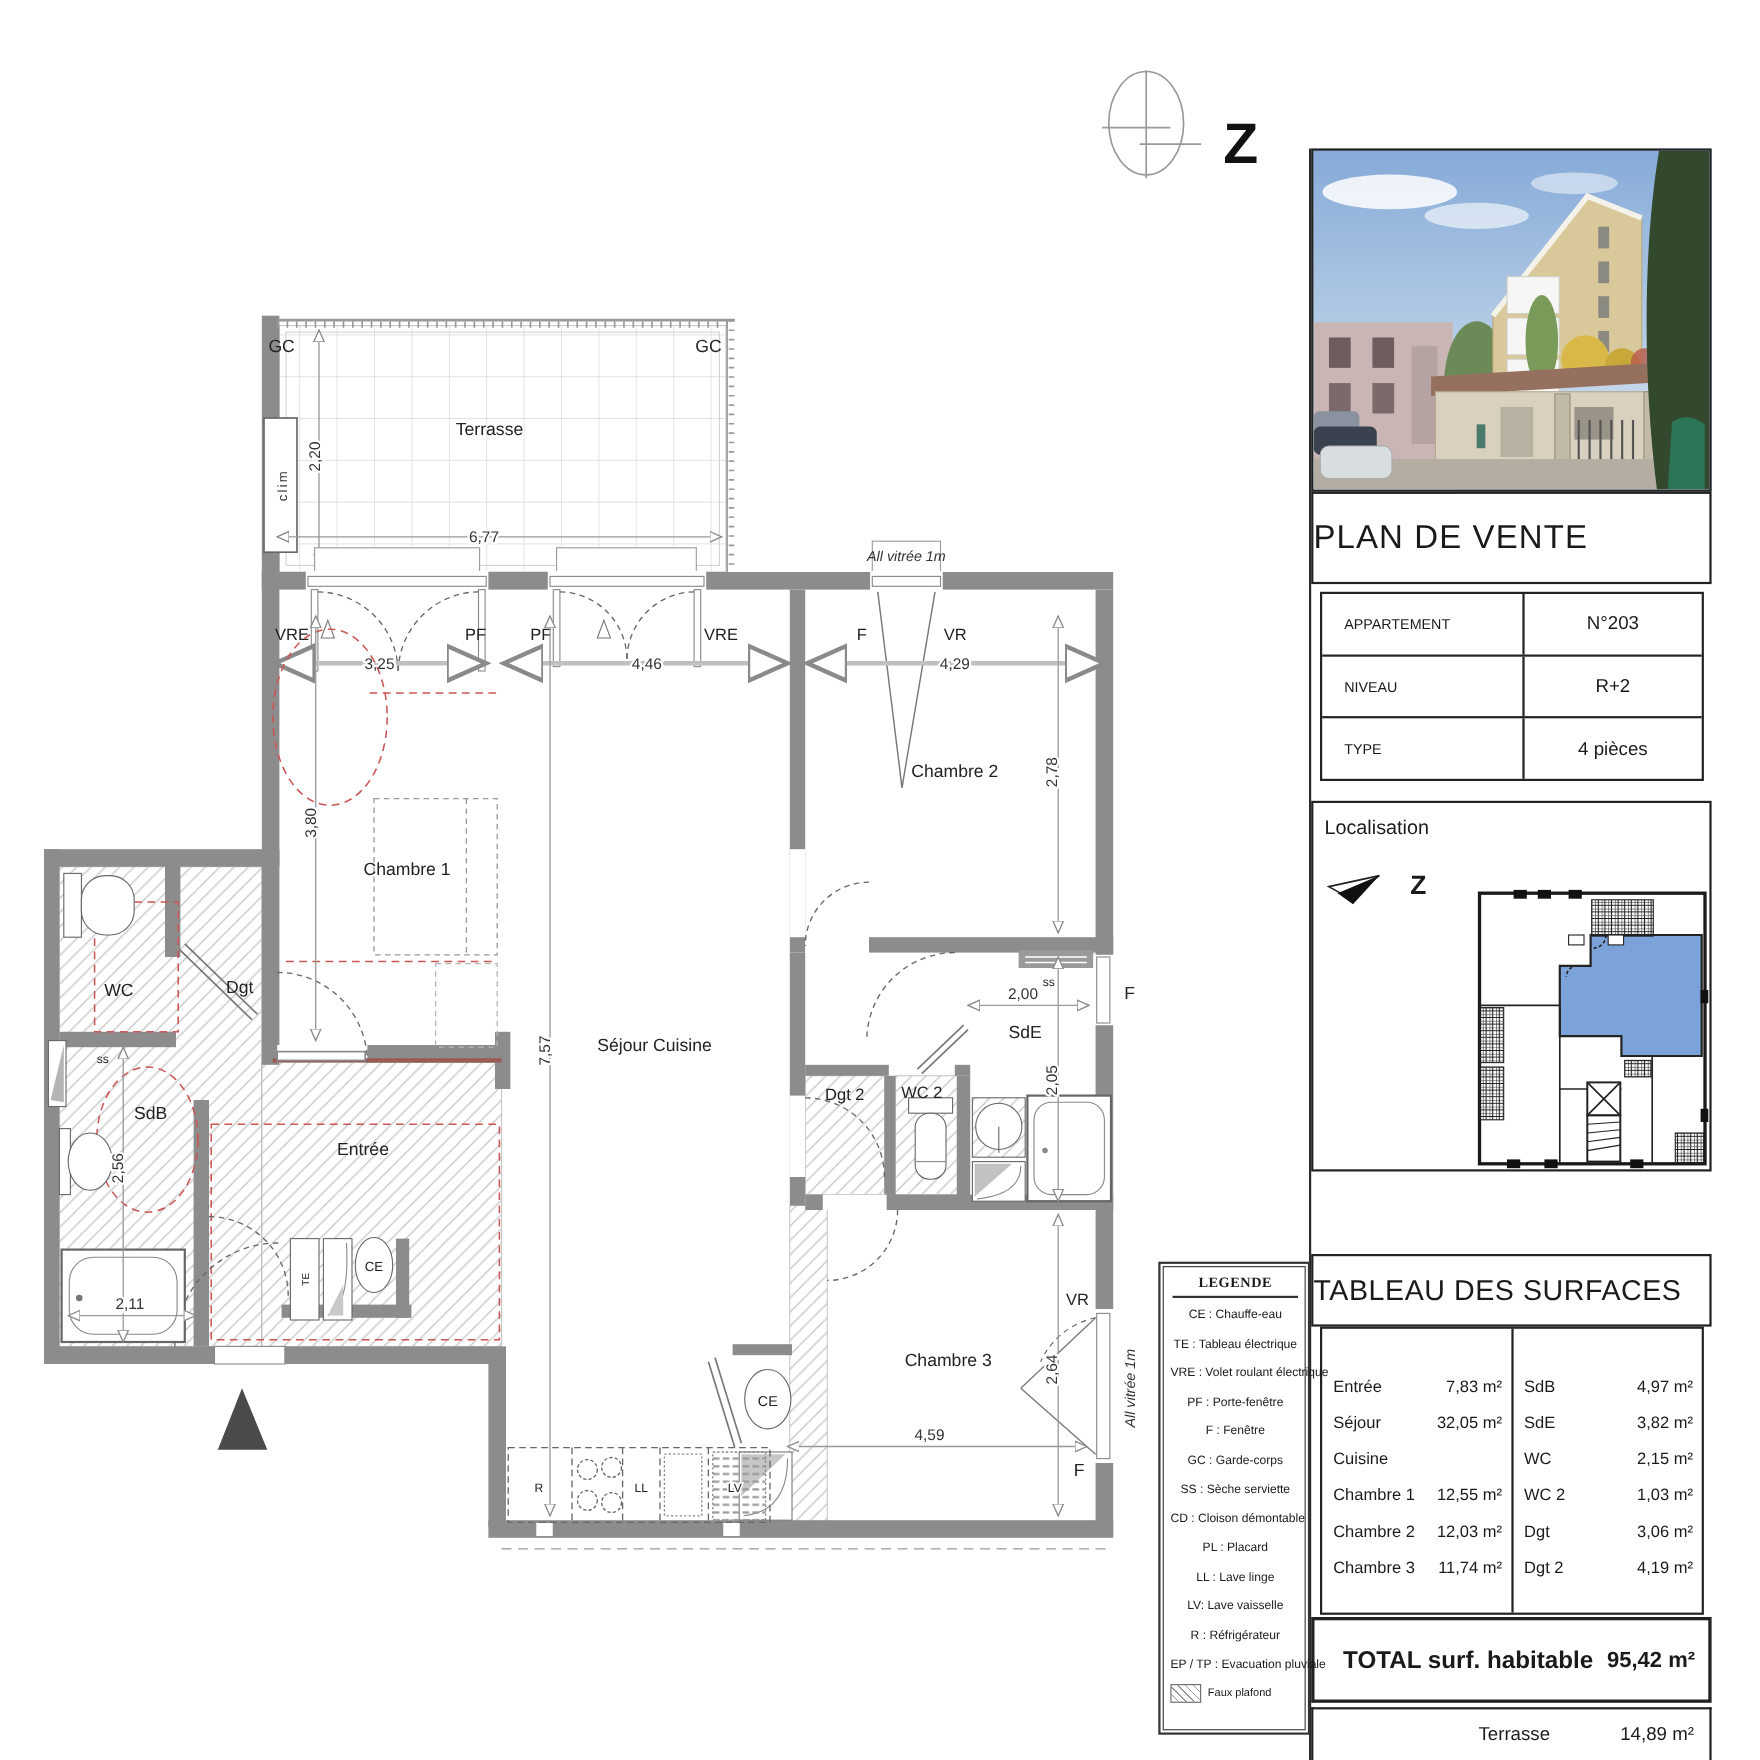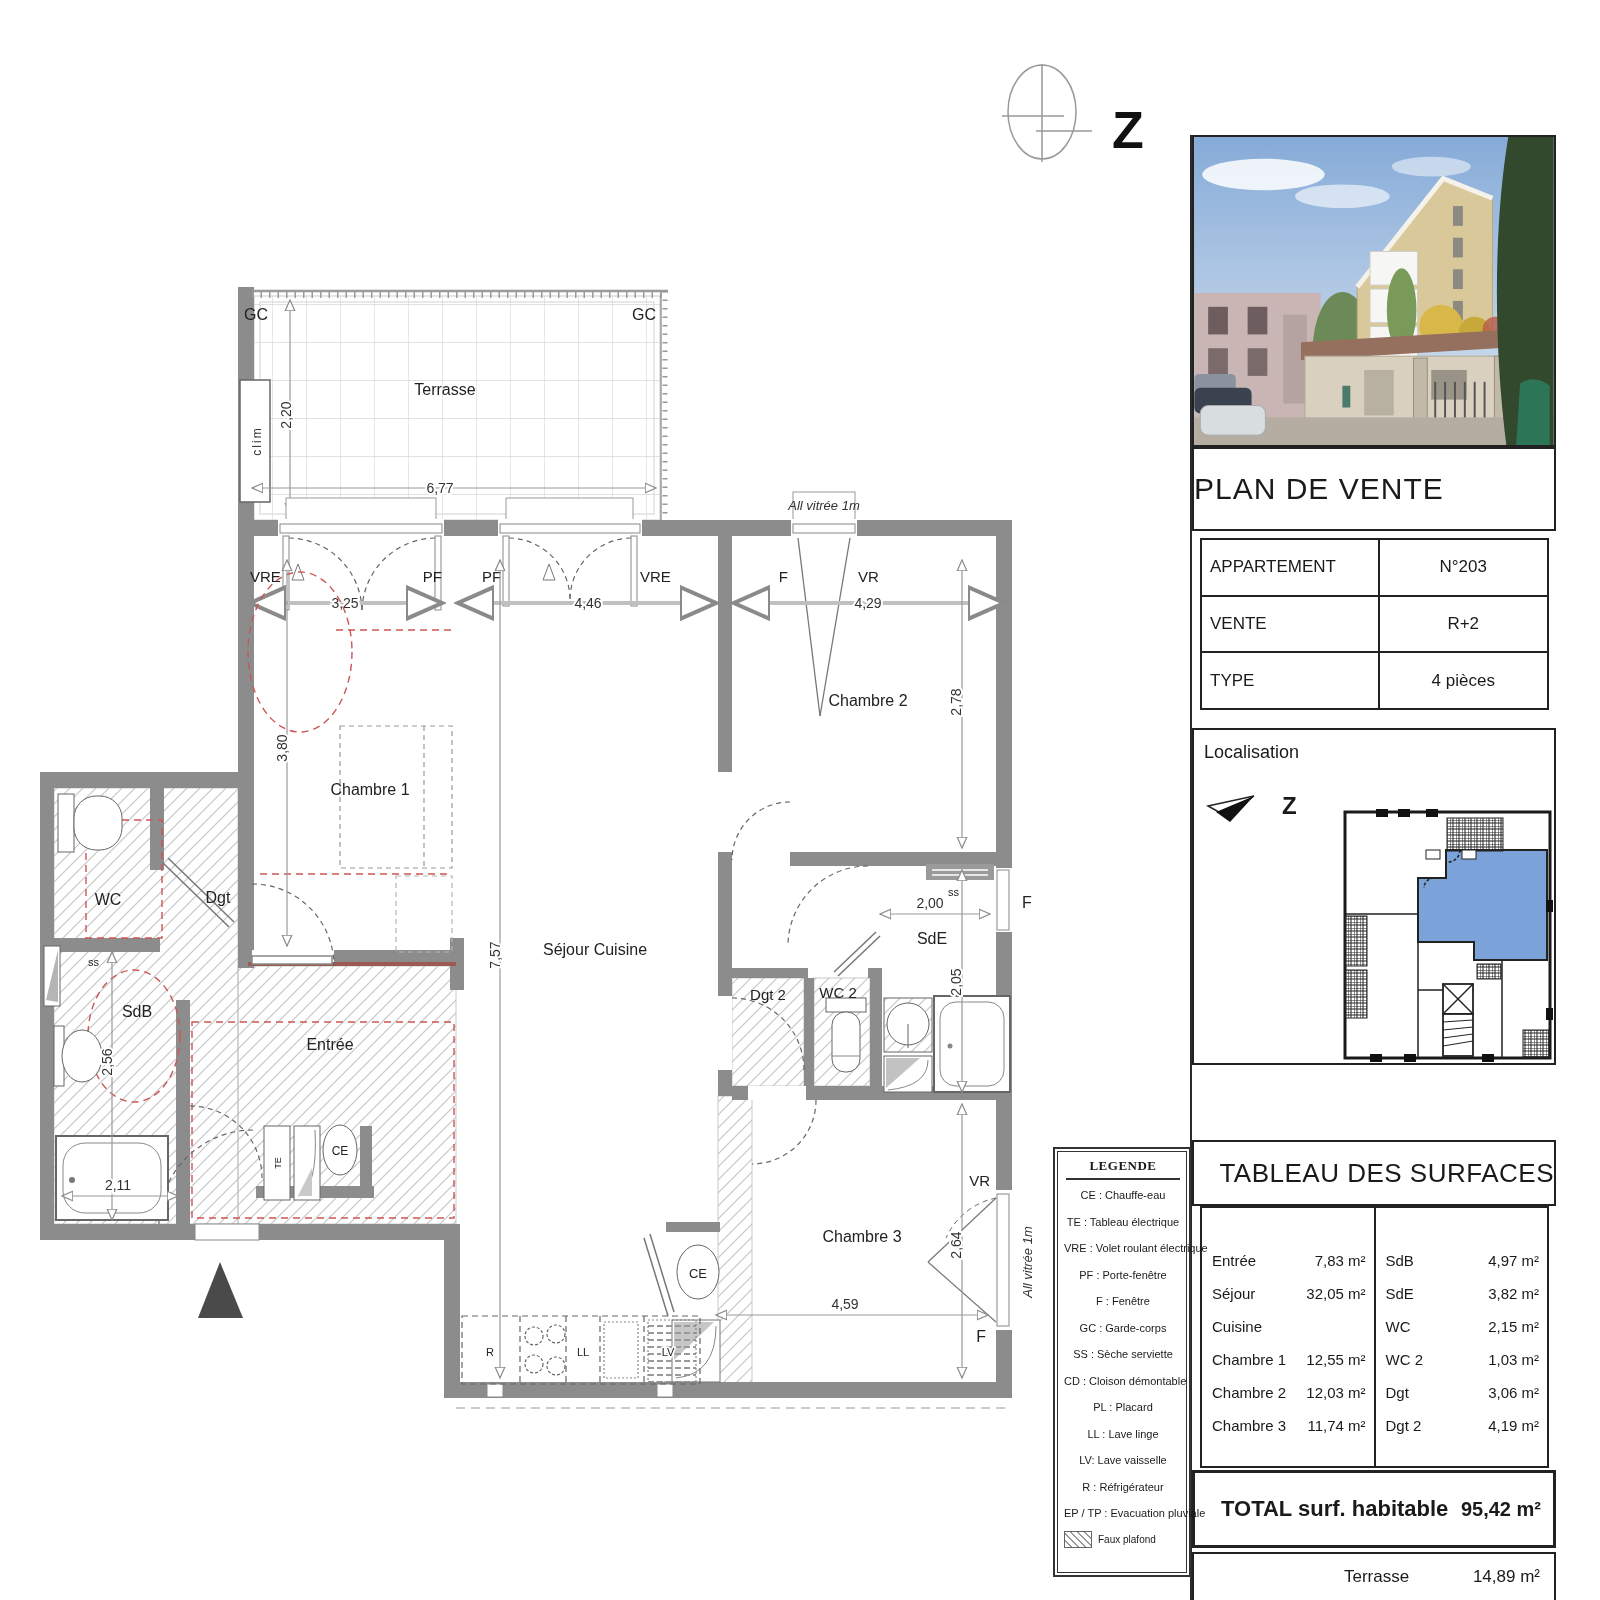"APPARTEMENT" .info-label { font-size: 17px -> 13px; padding-left: 8px -> 20px }
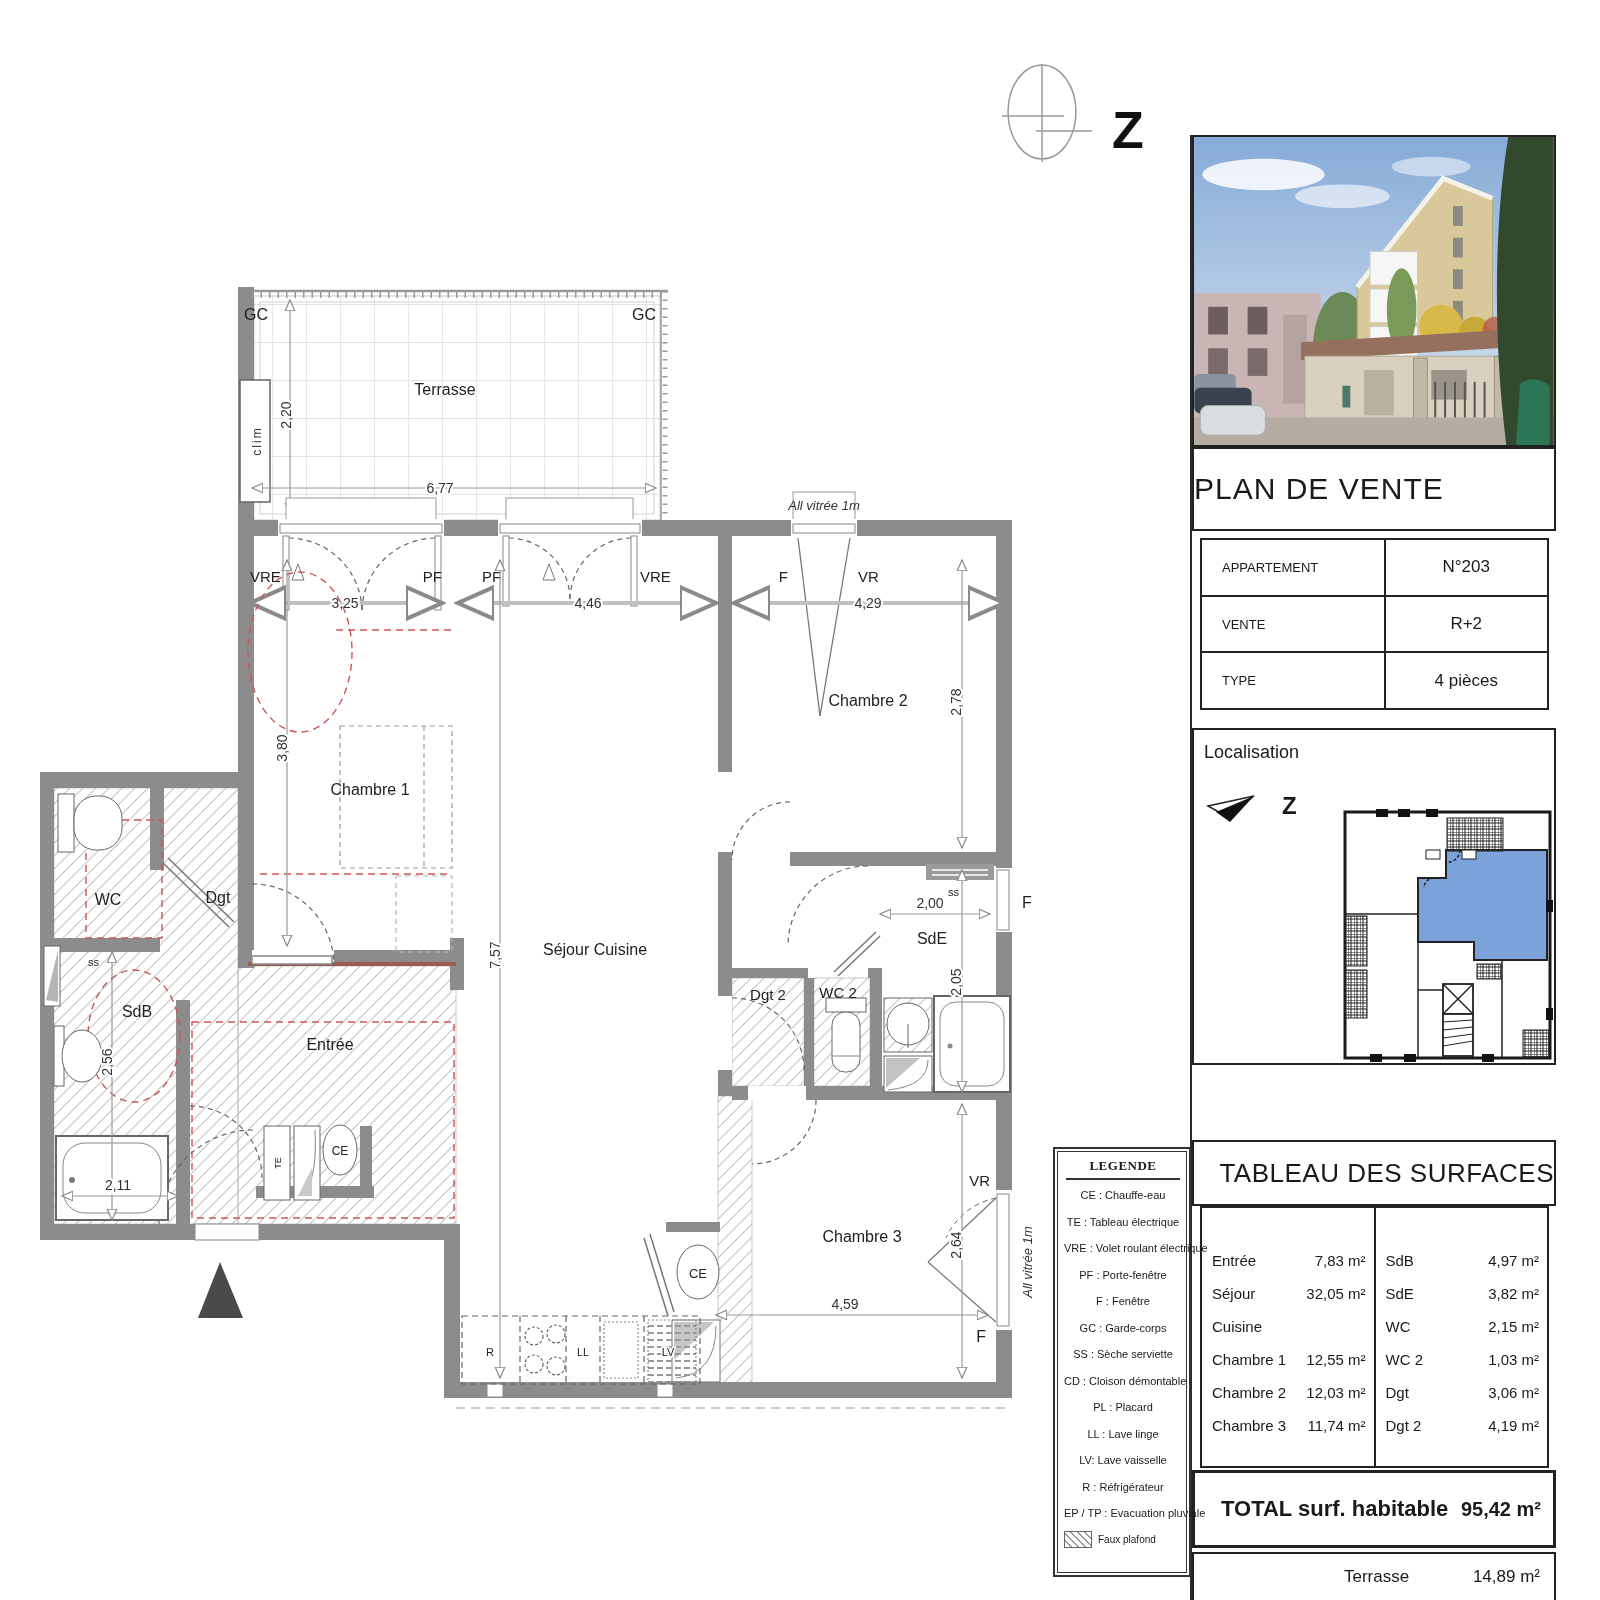"VENTE" div.info-label { text: VENTE -> NIVEAU }
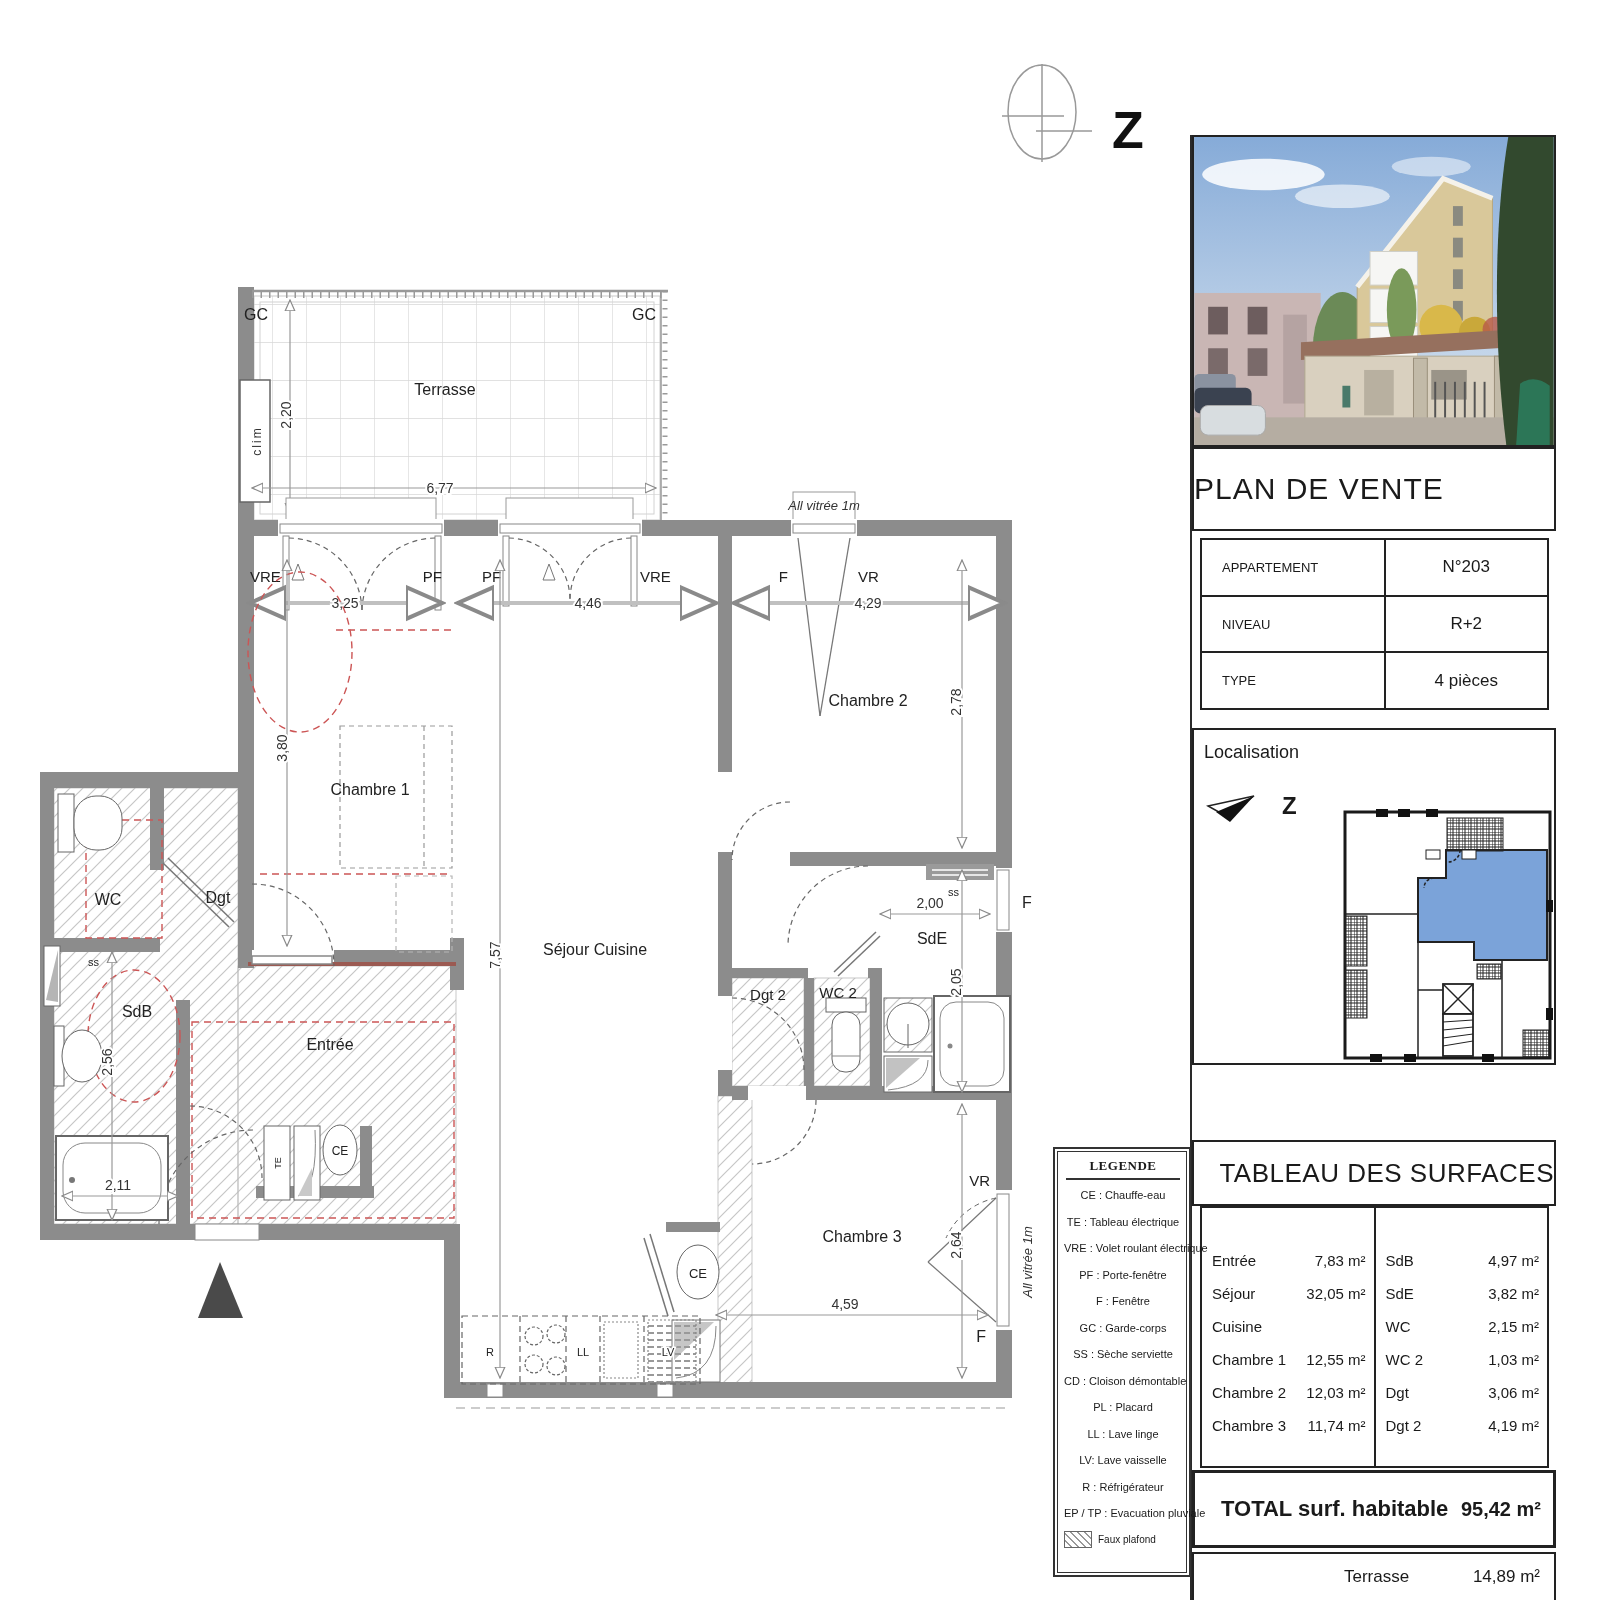"TABLEAU DES SURFACES" .surf-title { justify-content: flex-end -> flex-start }
